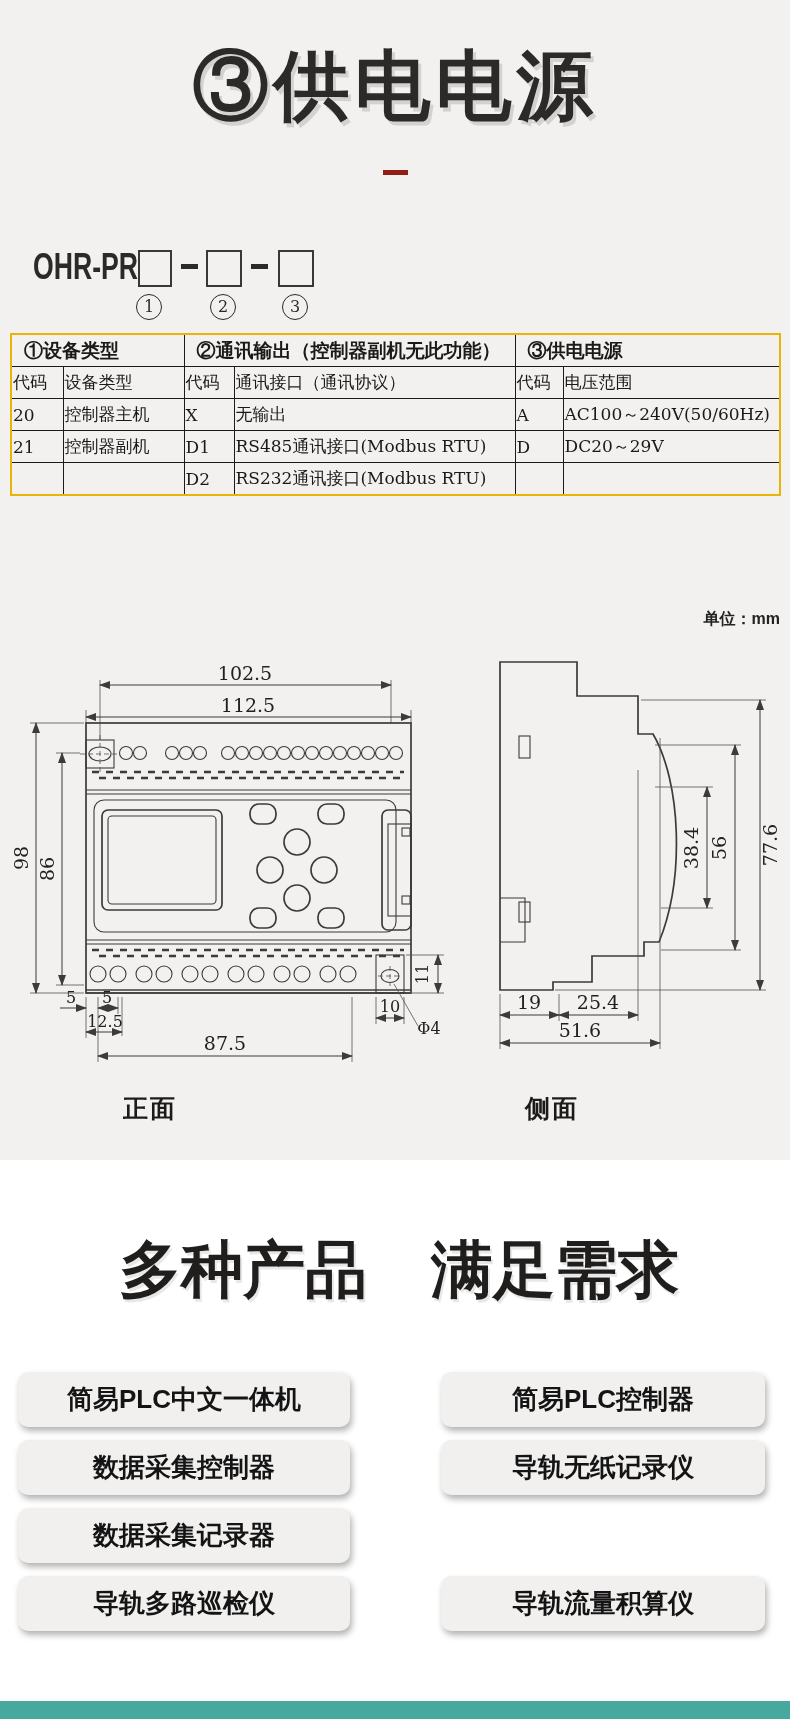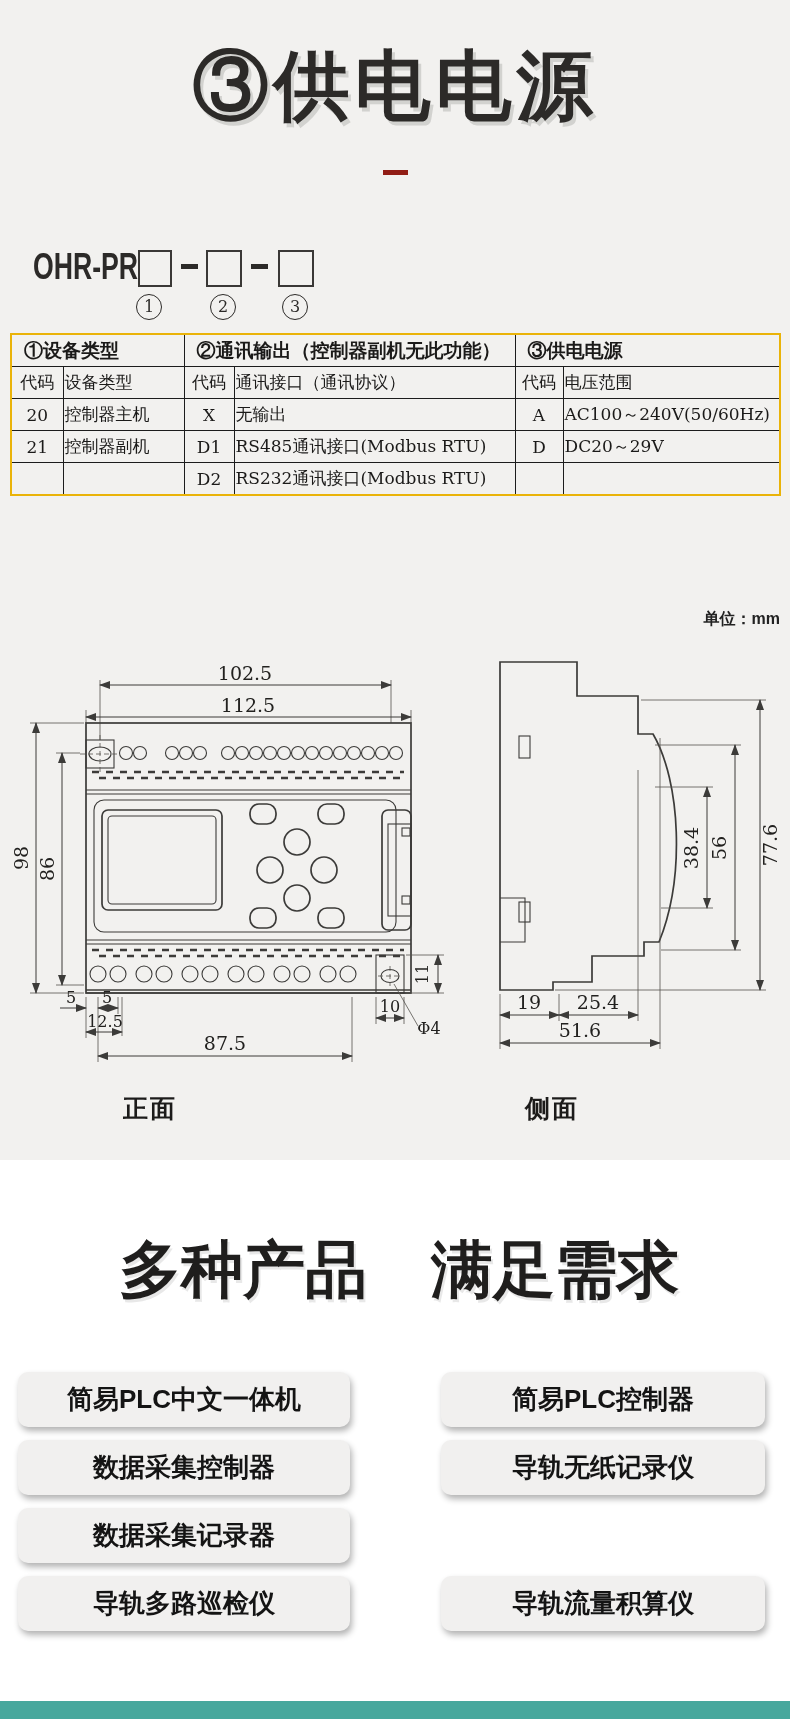"代码" .cell-code { text-align: center -> left }
